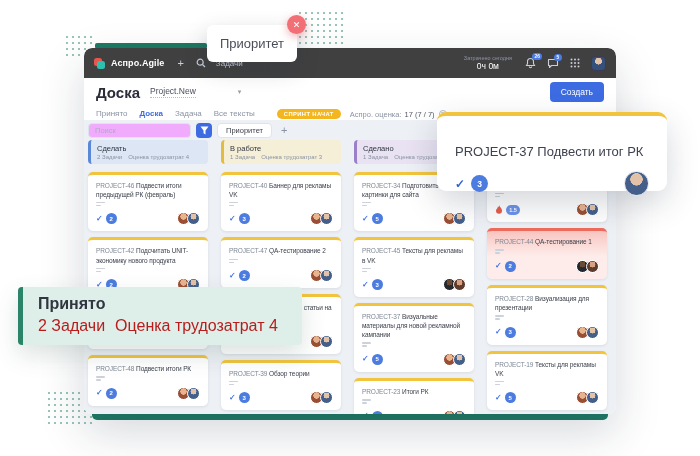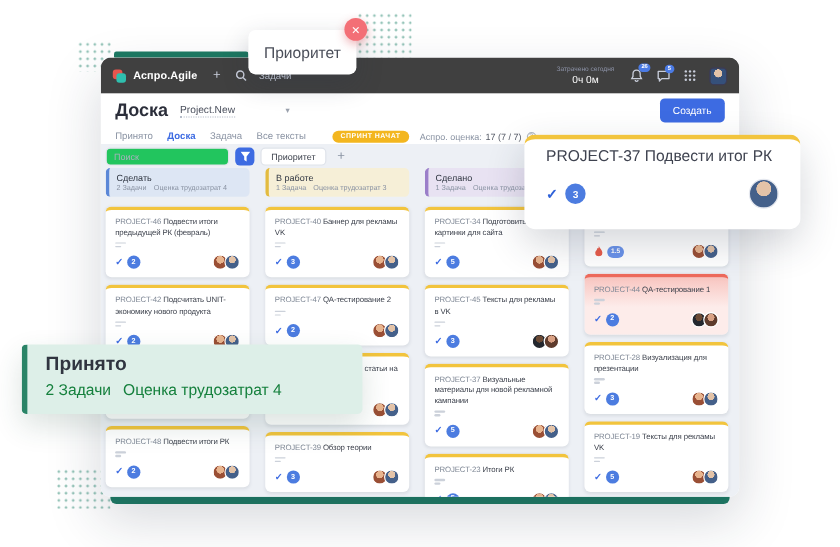"Поиск" .search-box { background: #22c55e -> #f0abfc }
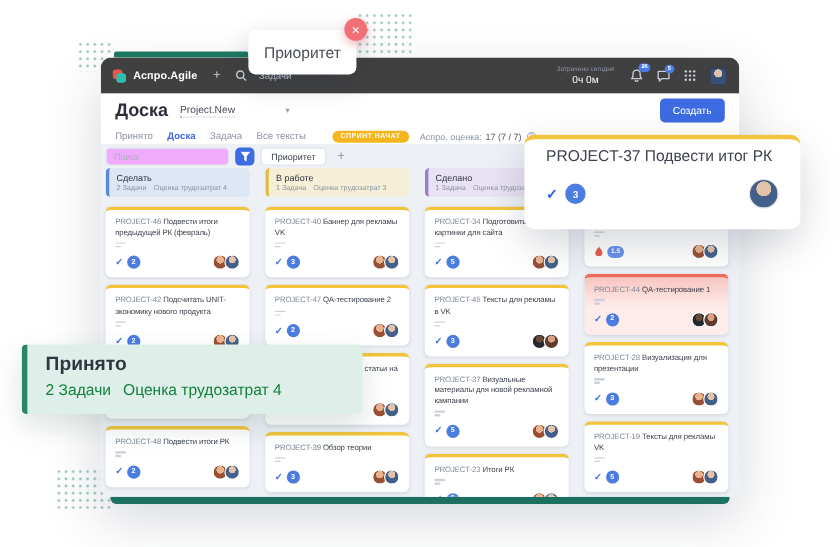"PROJECT-37 Подвести итог РК" .popup-card { padding: 6px 18px 12px -> 28px 18px 12px }
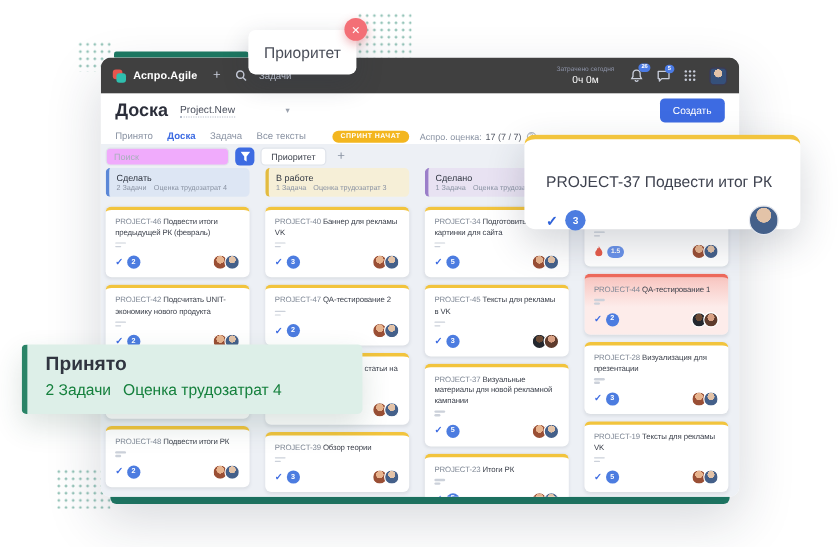"2 Задачи Оценка трудозатрат 4" .accepted-sub { color: #15803d -> #b91c1c; font-size: 13px -> 16px }
